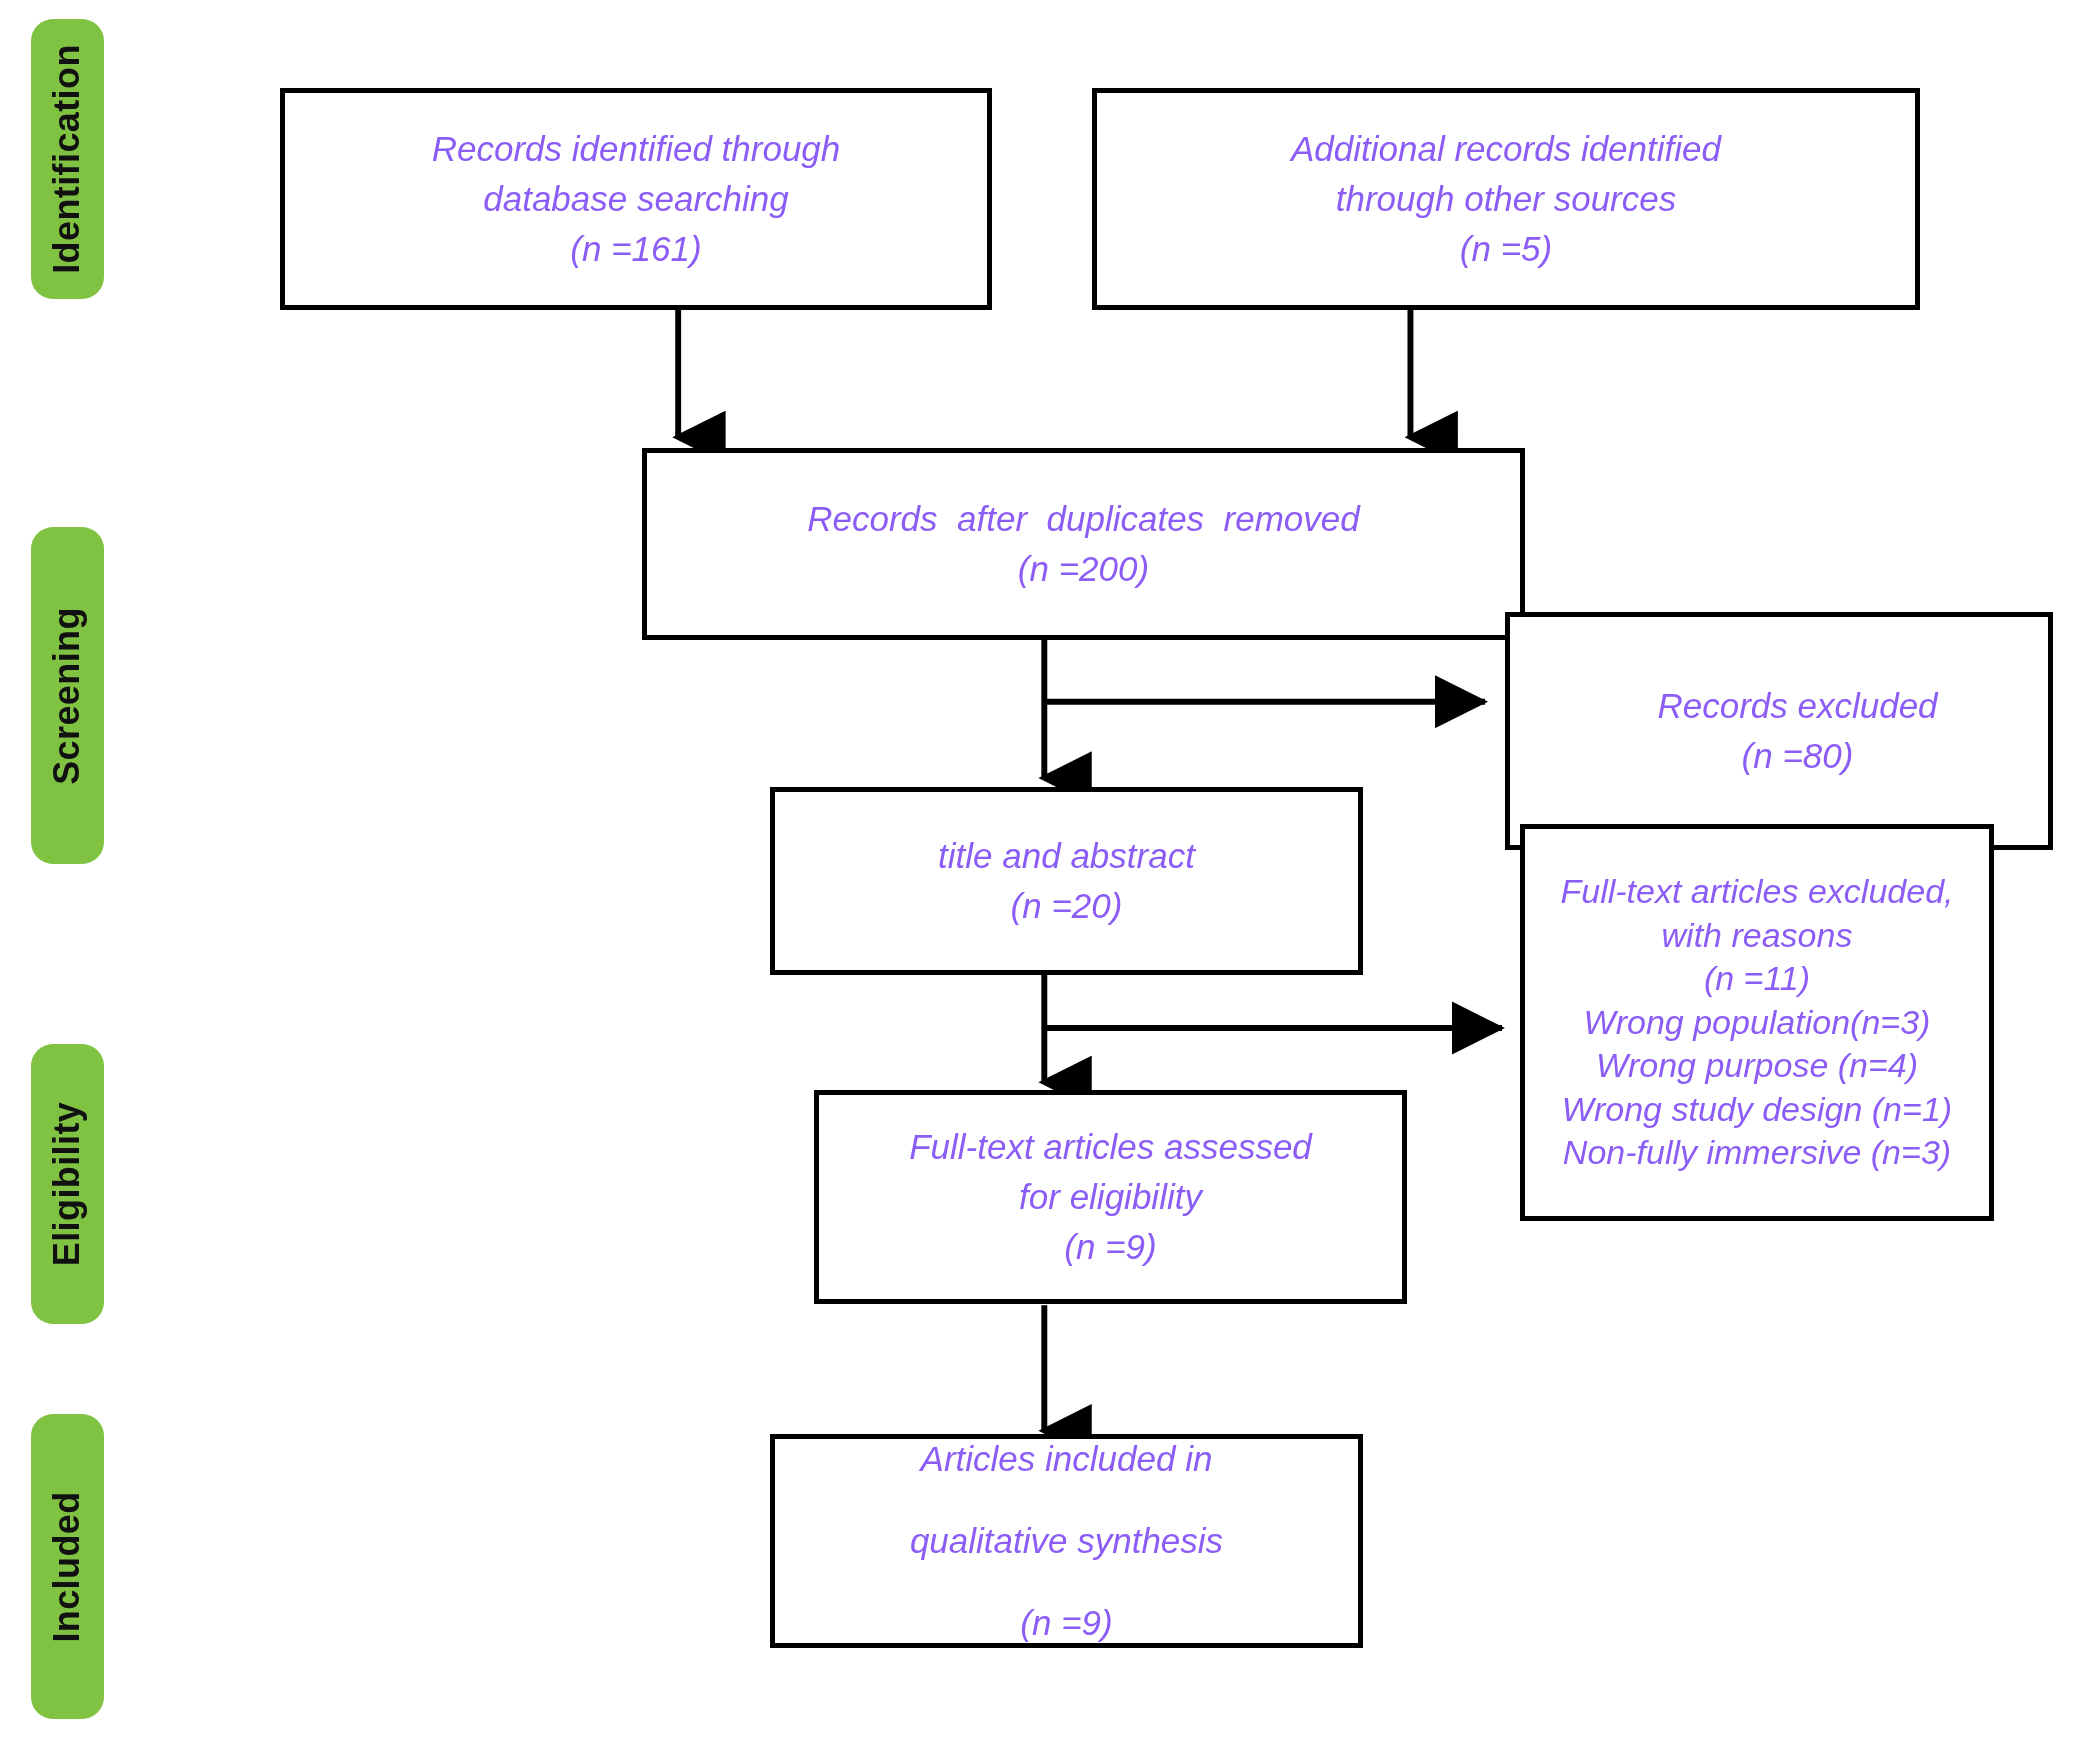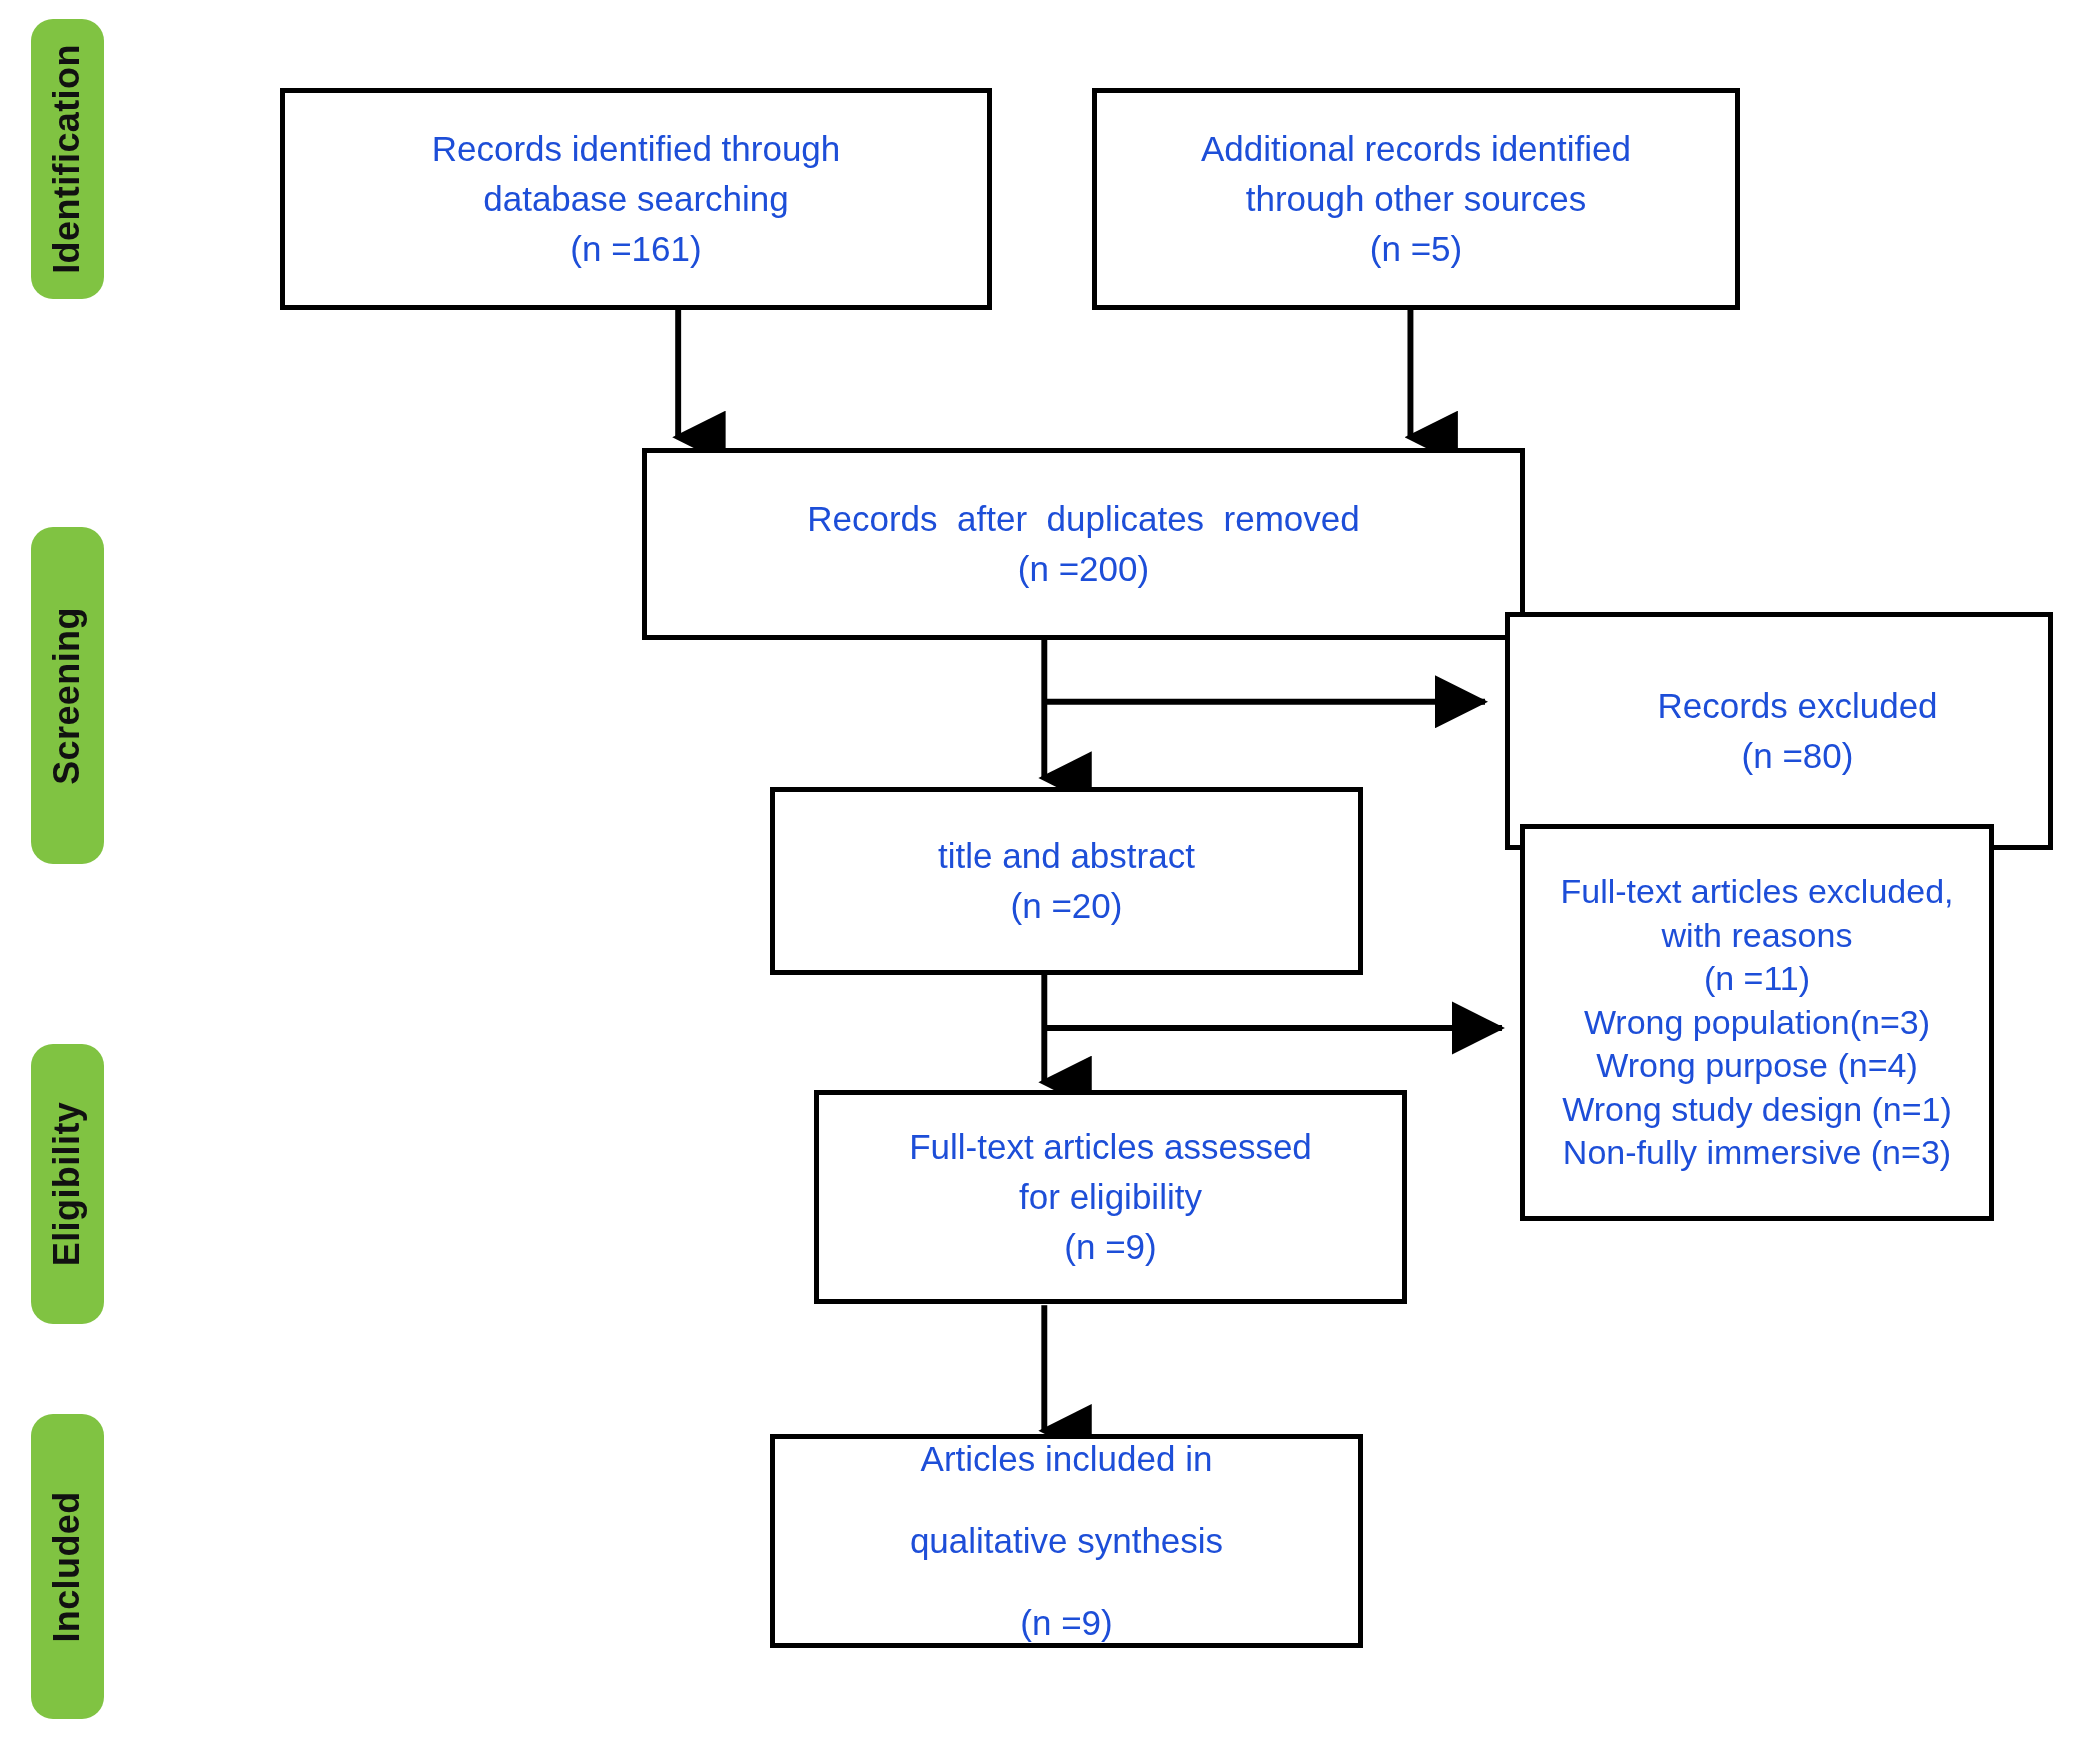"Records identified through" .flow-box .line { color: #1d4ed8 -> #8b5cf6; font-style: none -> italic }
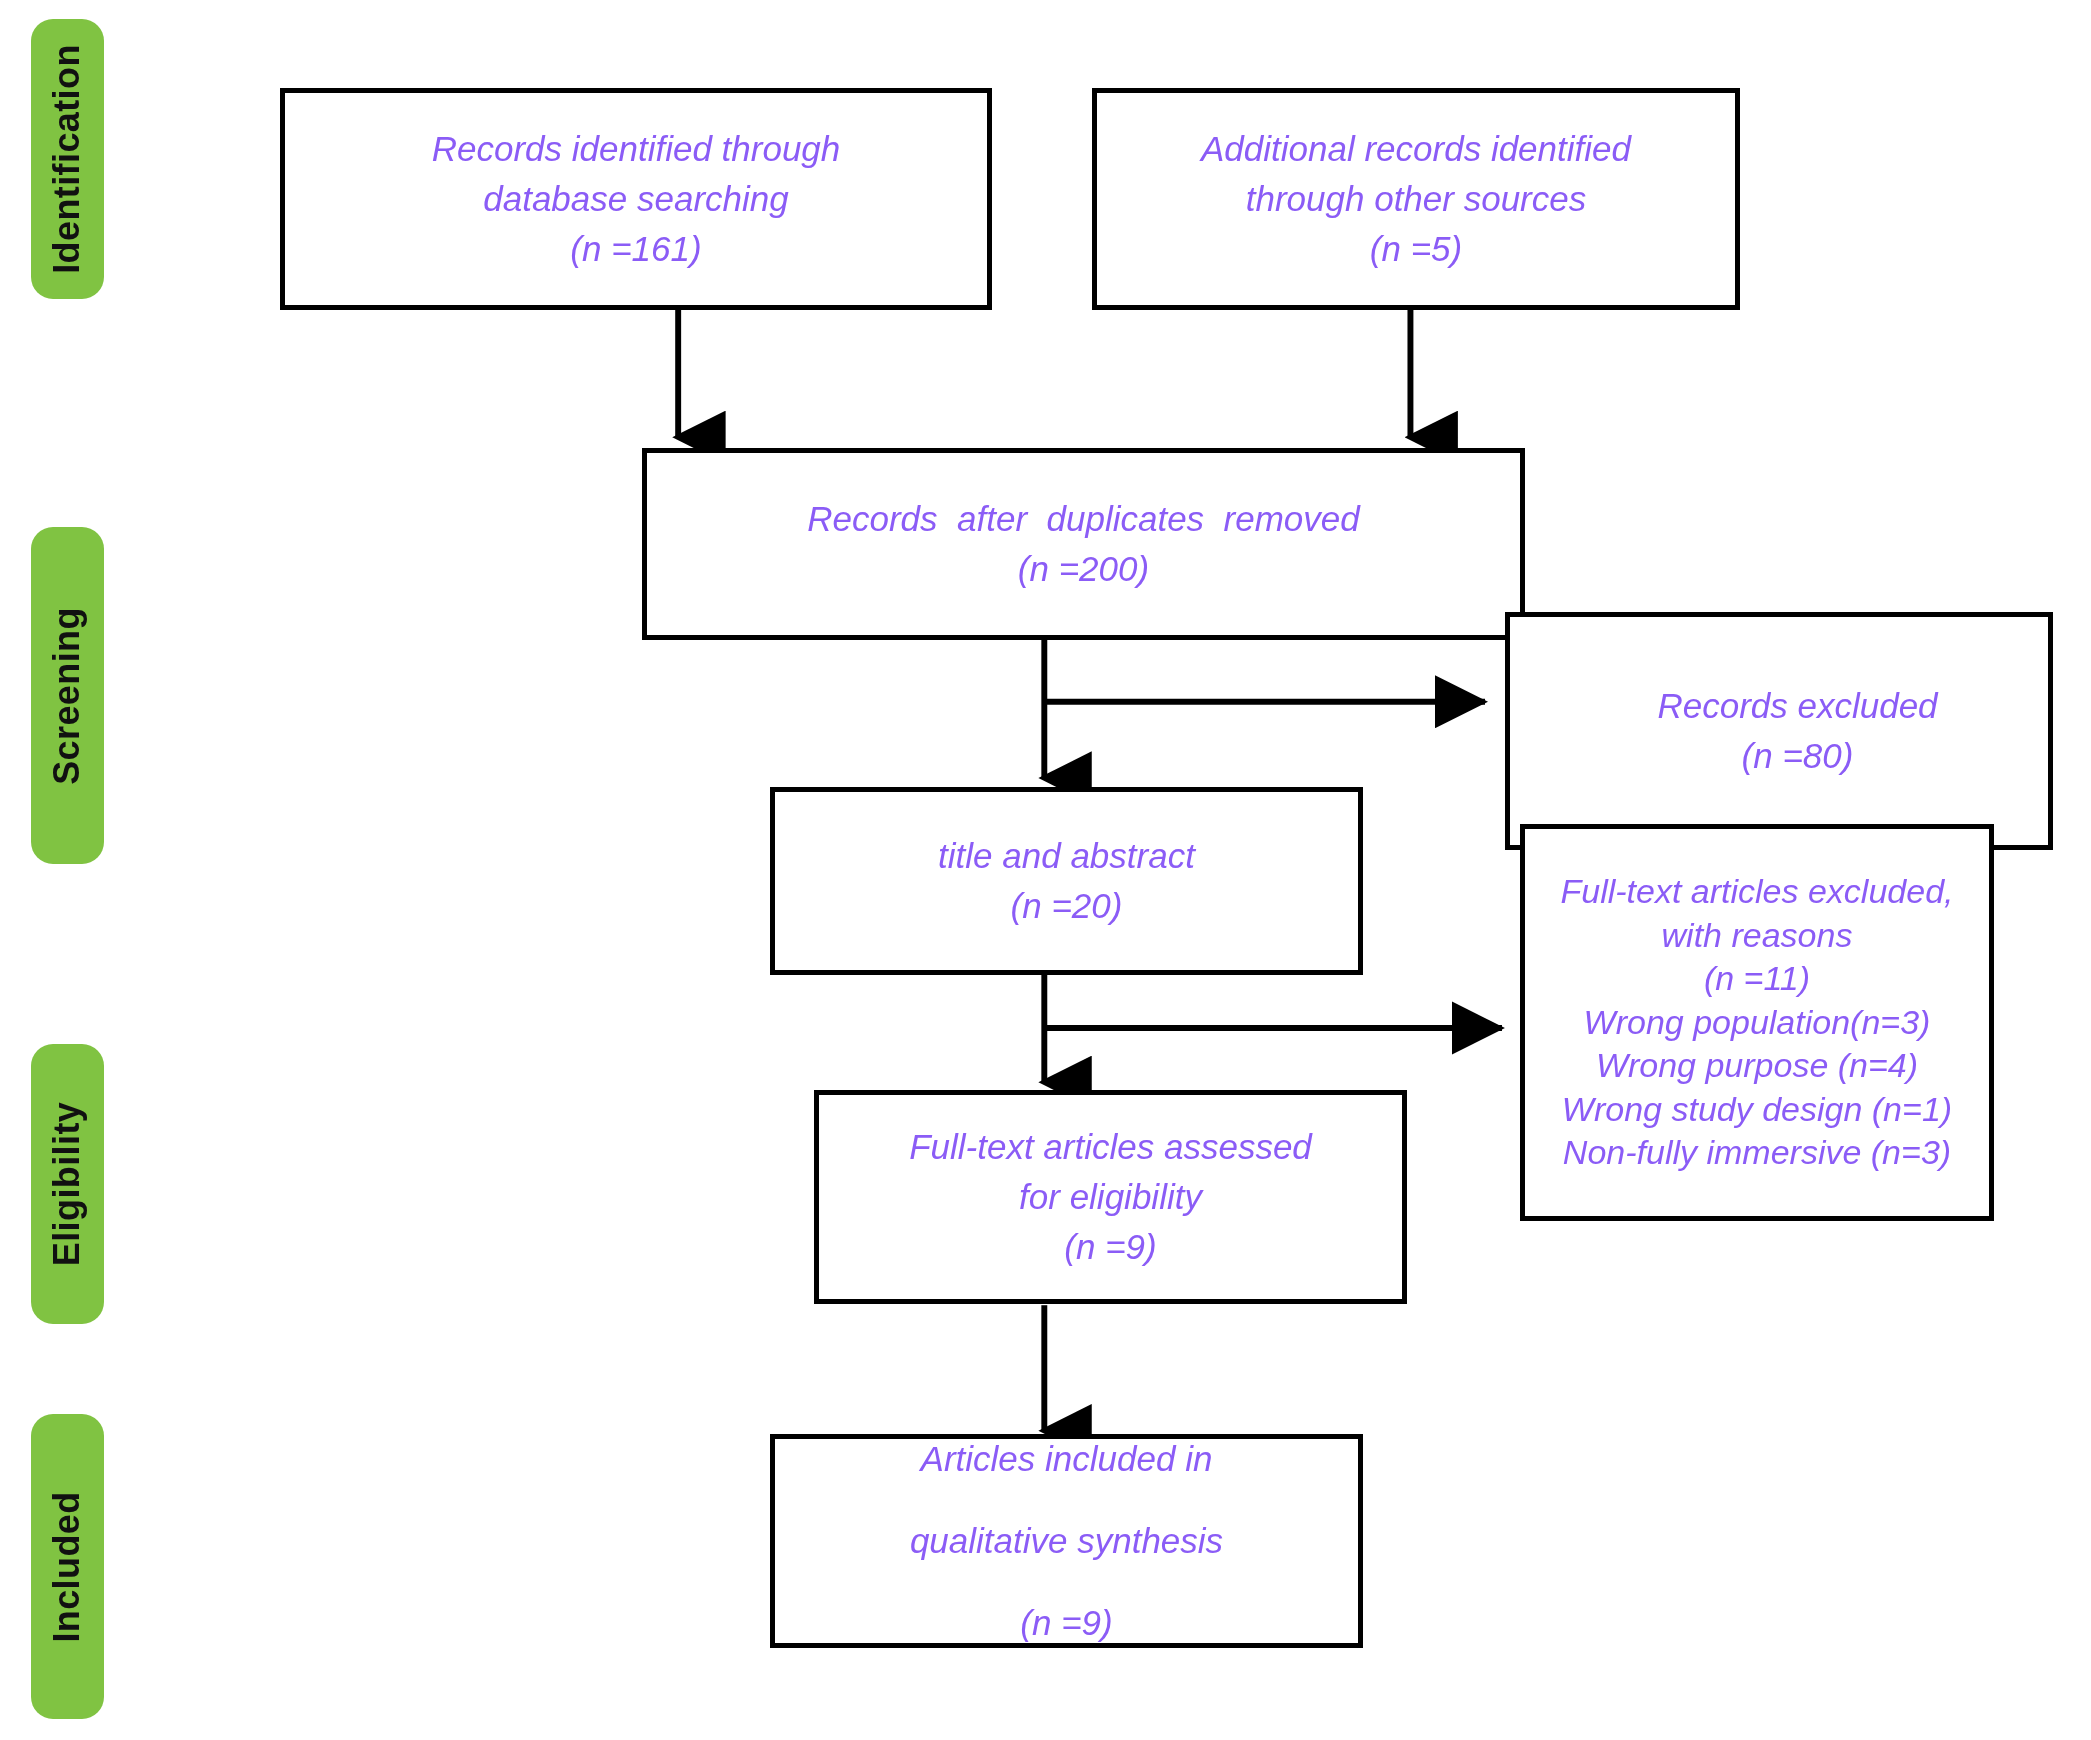"Additional records identified" div.flow-box { width: 648px -> 828px }
